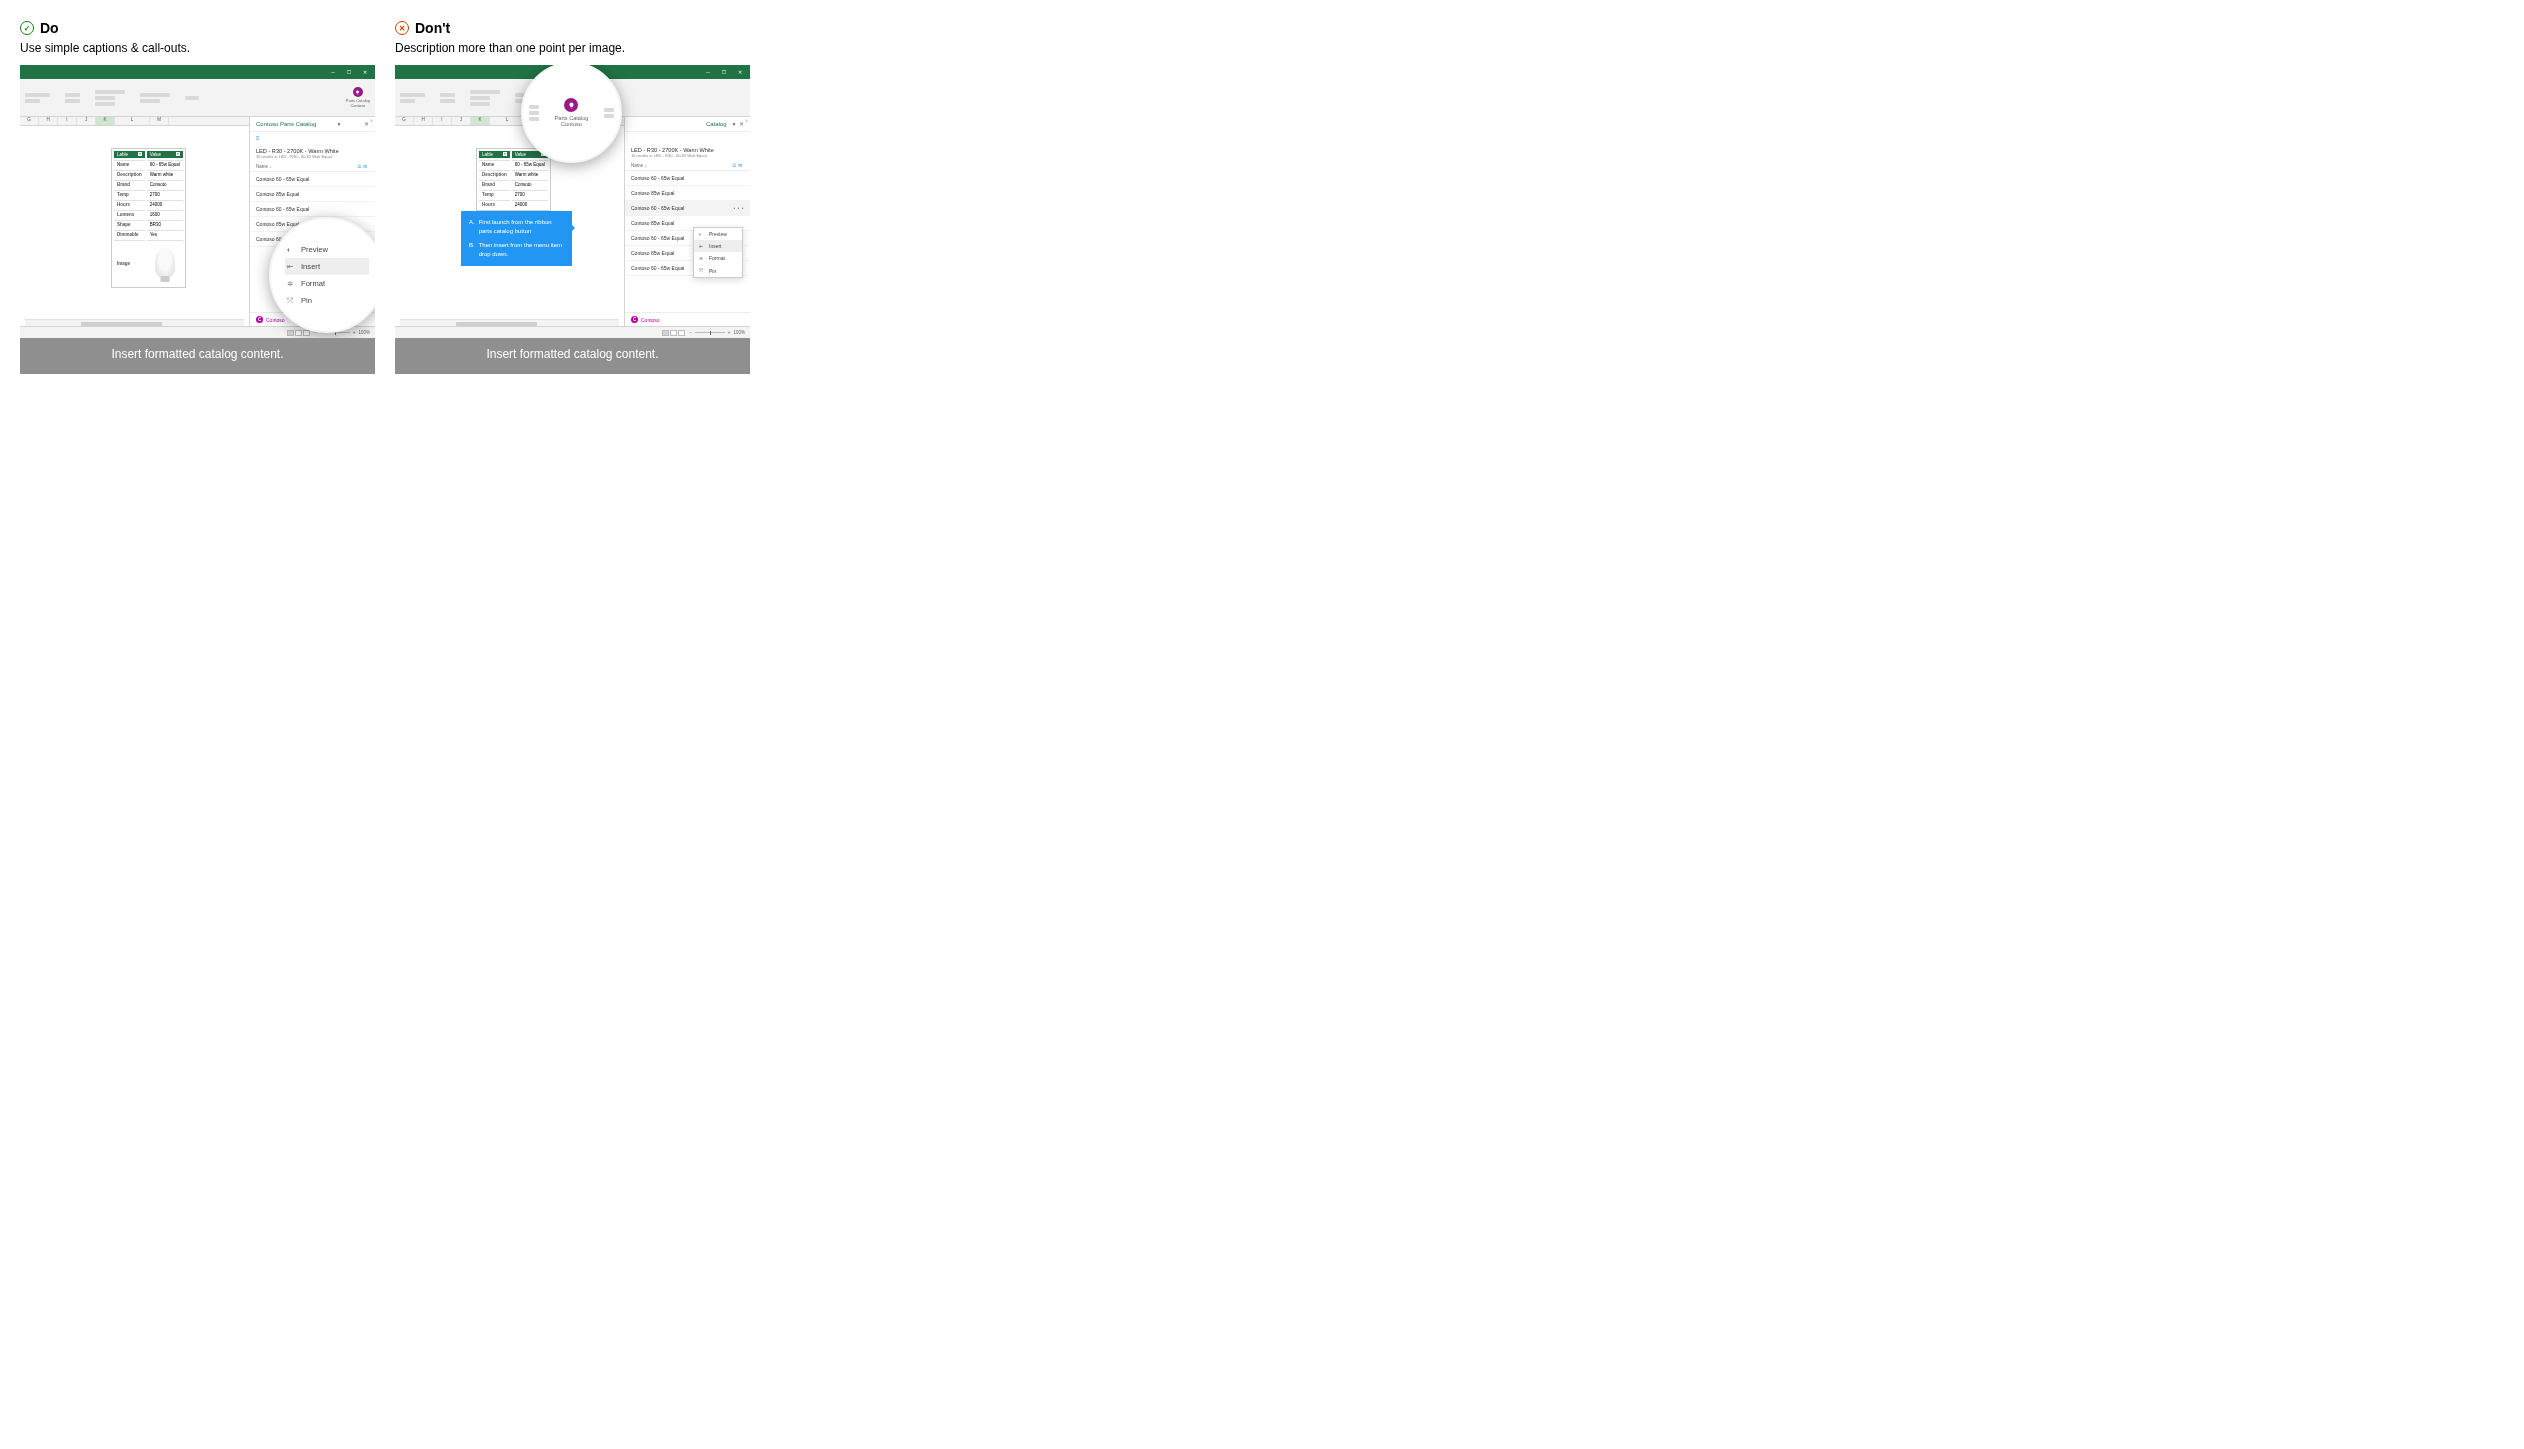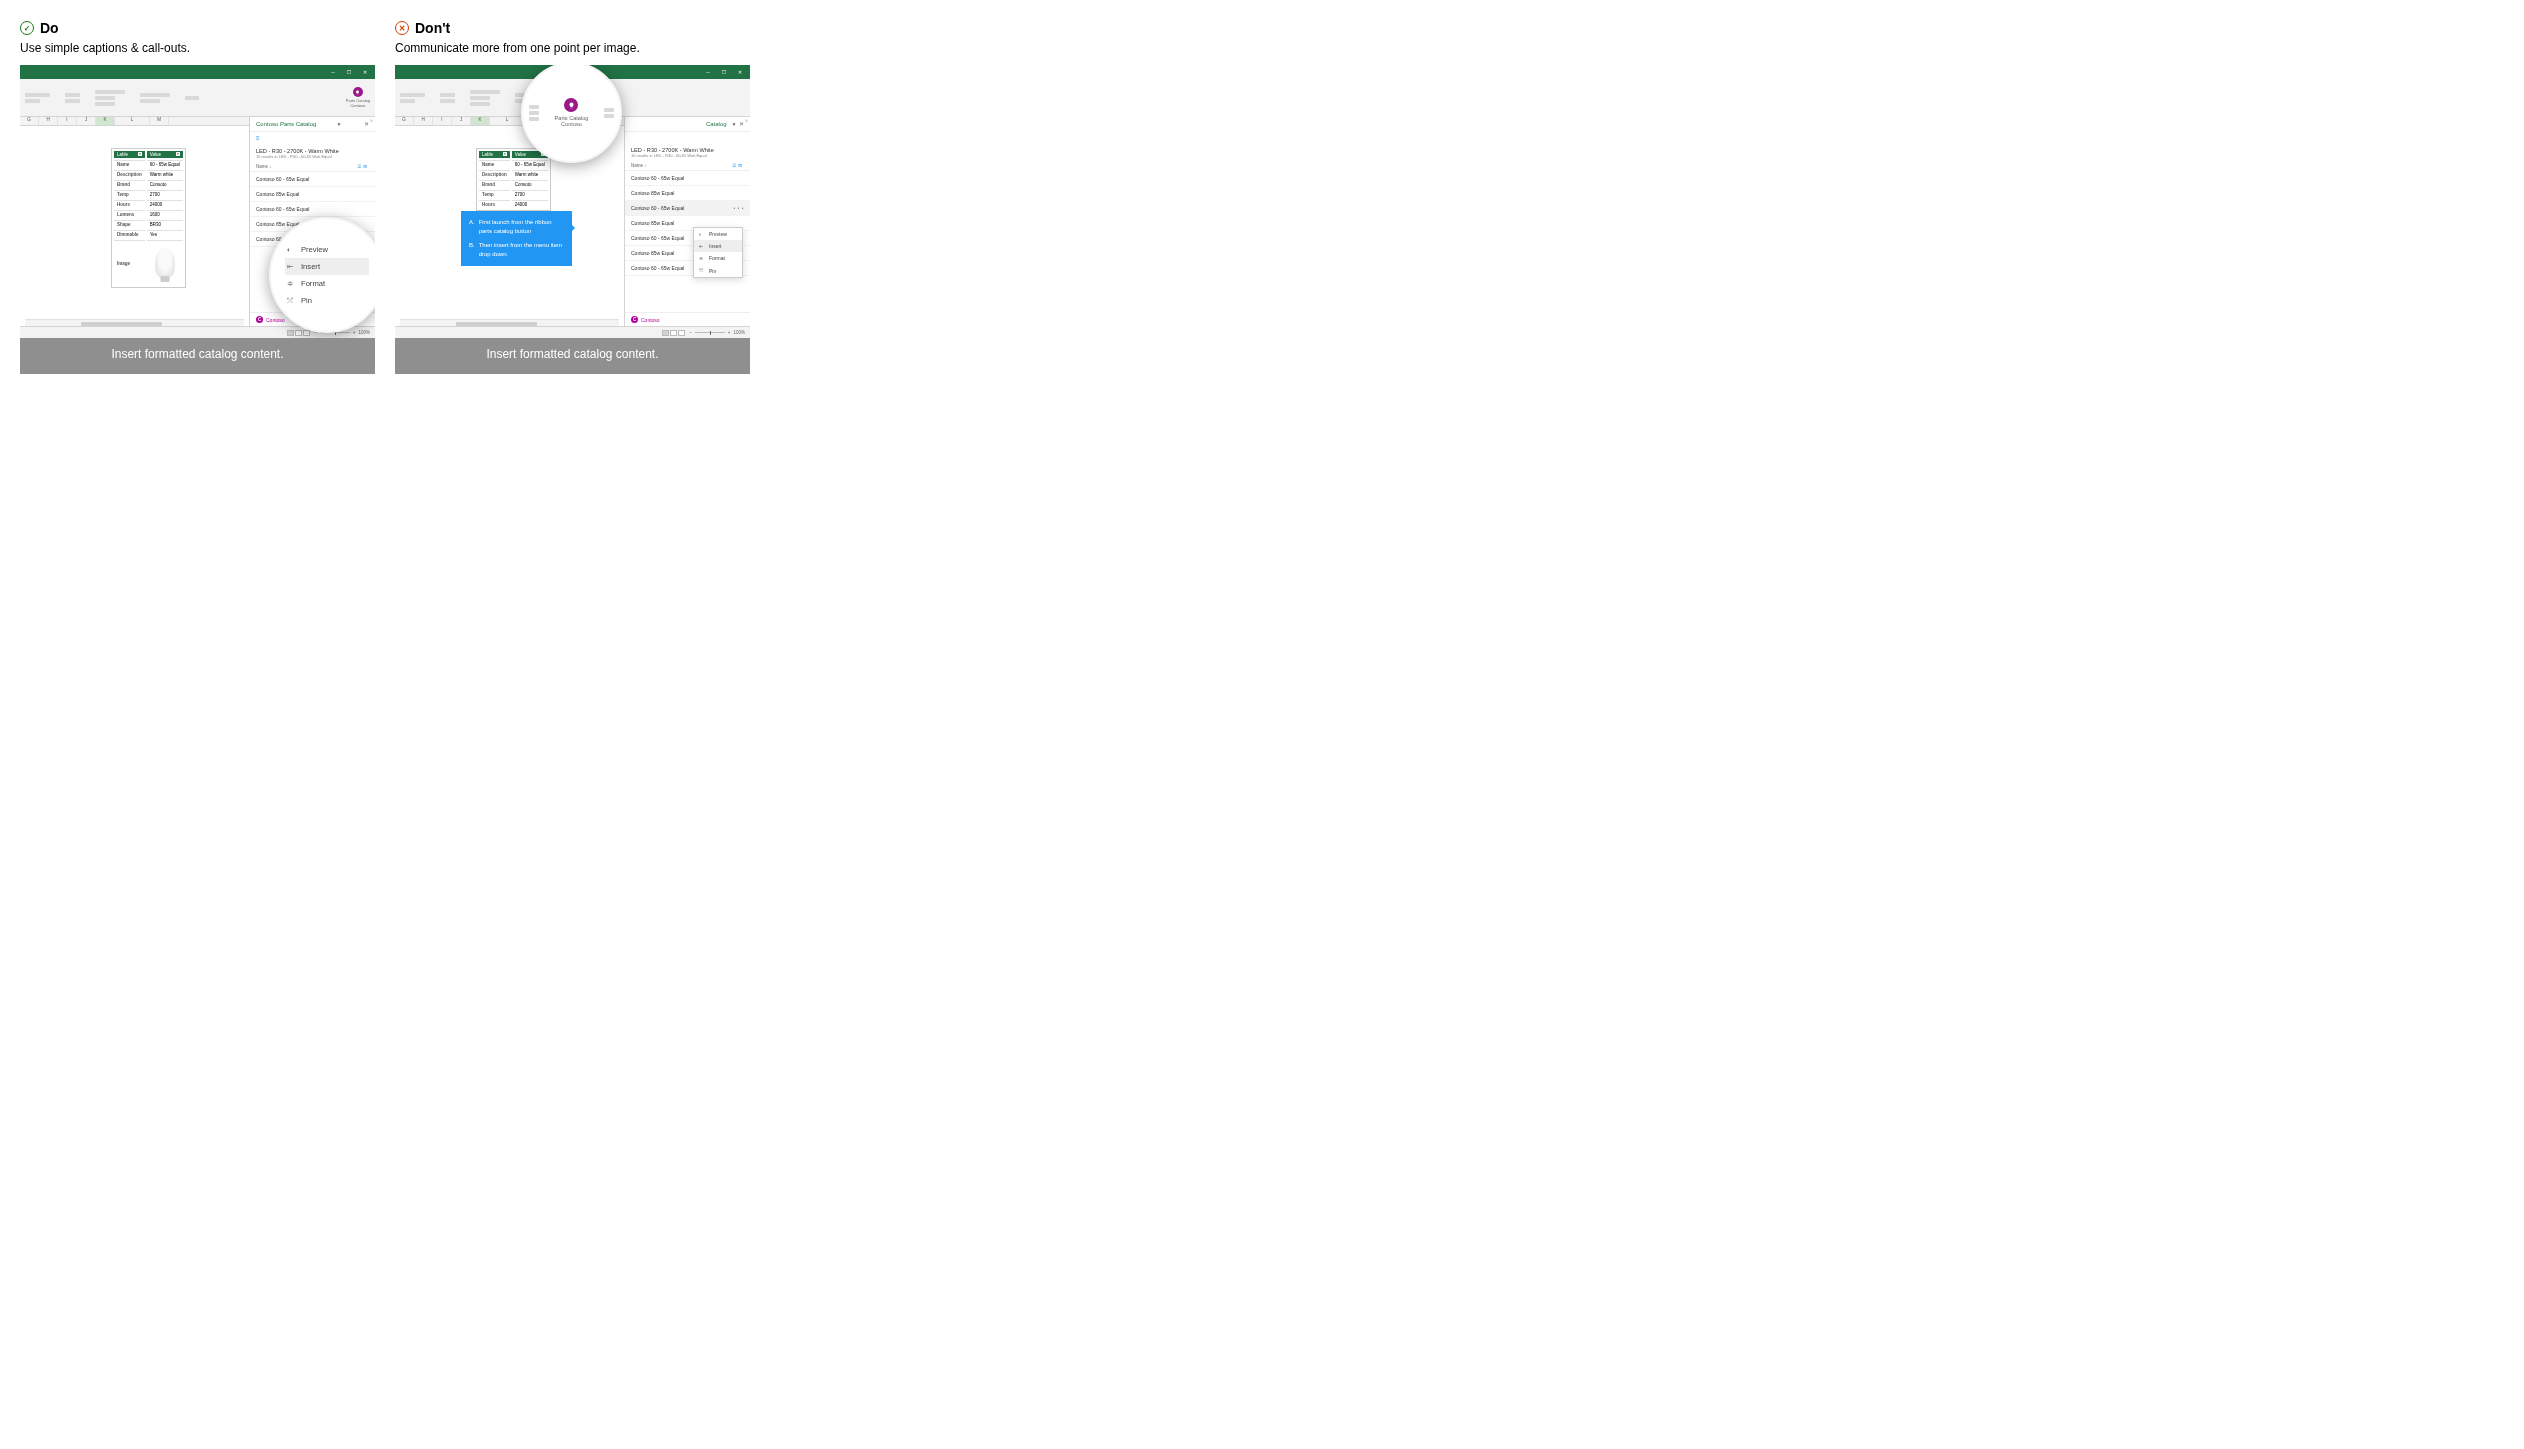"Communicate more from one point" div.panel-sub { text: Communicate more from -> Description more than }
